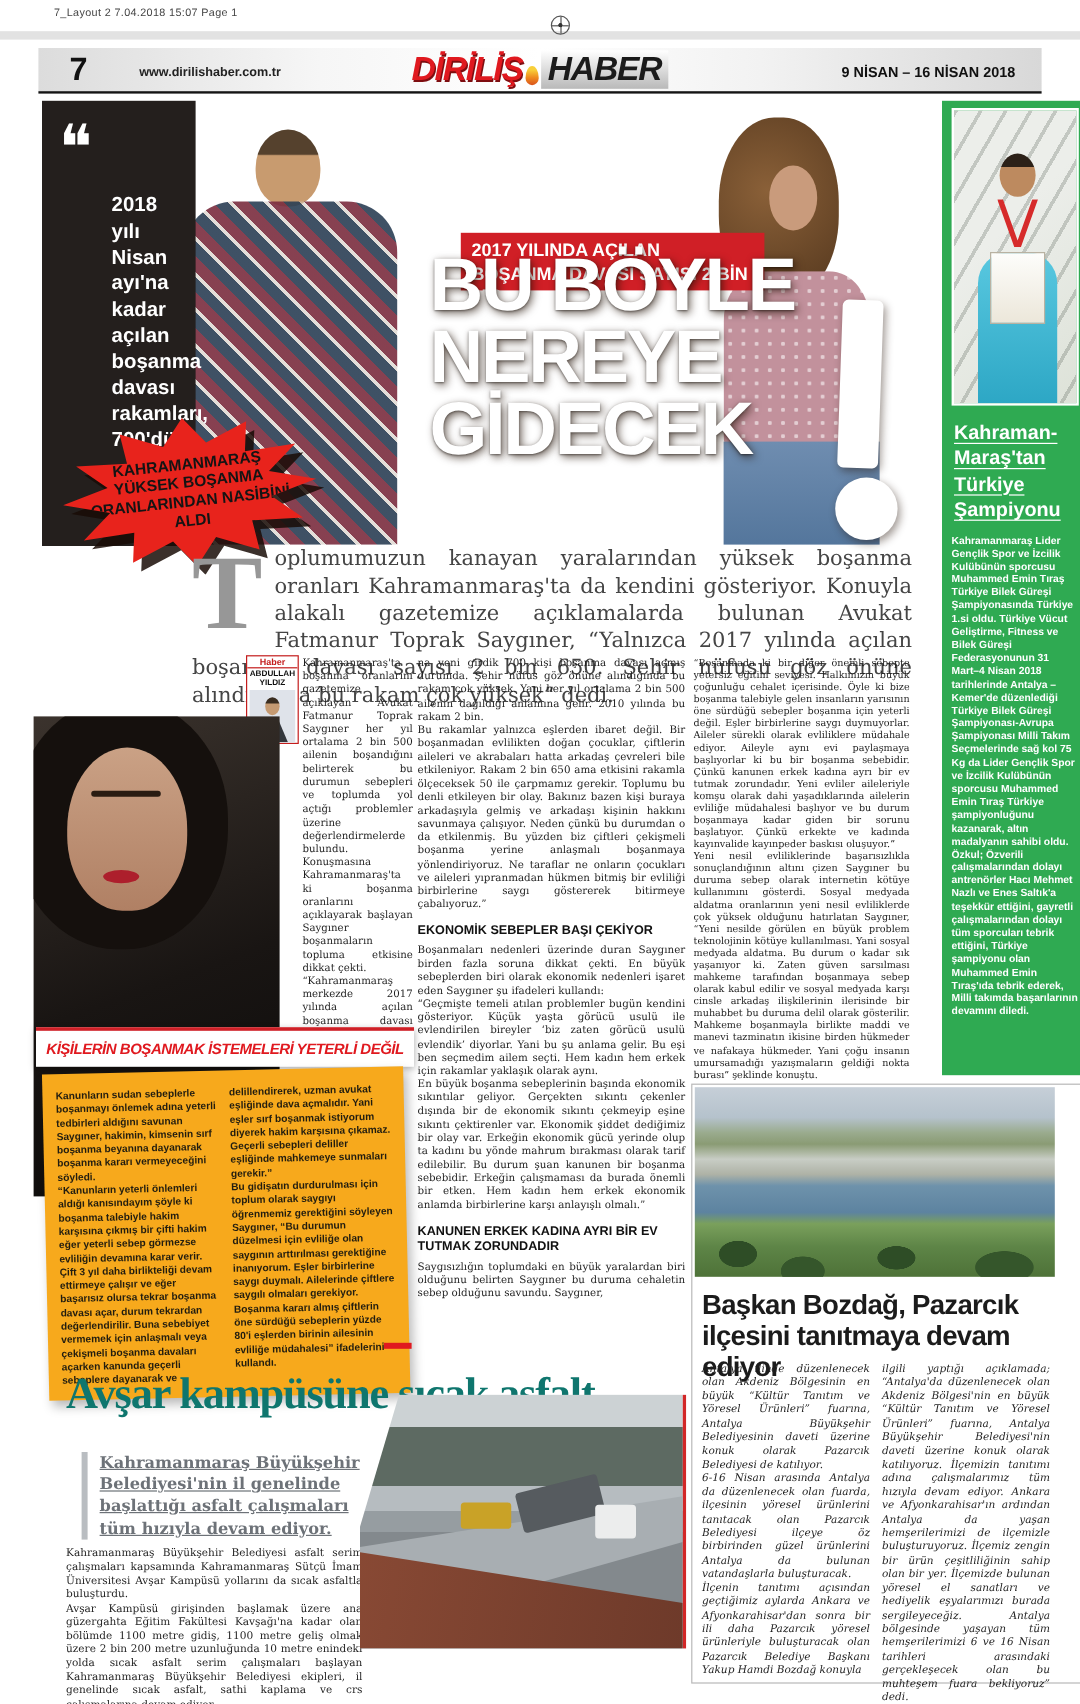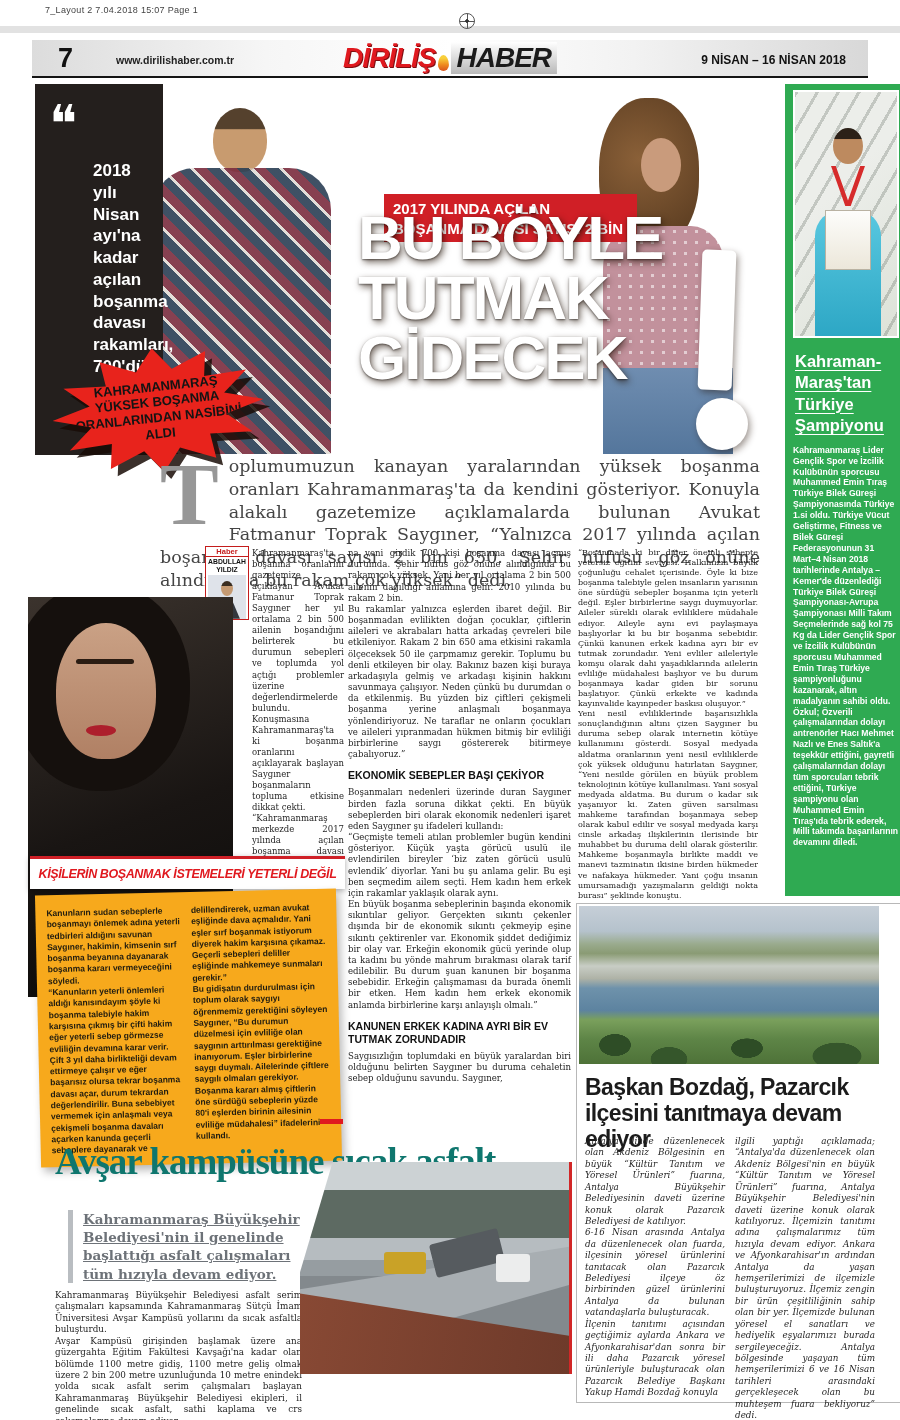"TUTMAK" div { text: TUTMAK -> NEREYE }
